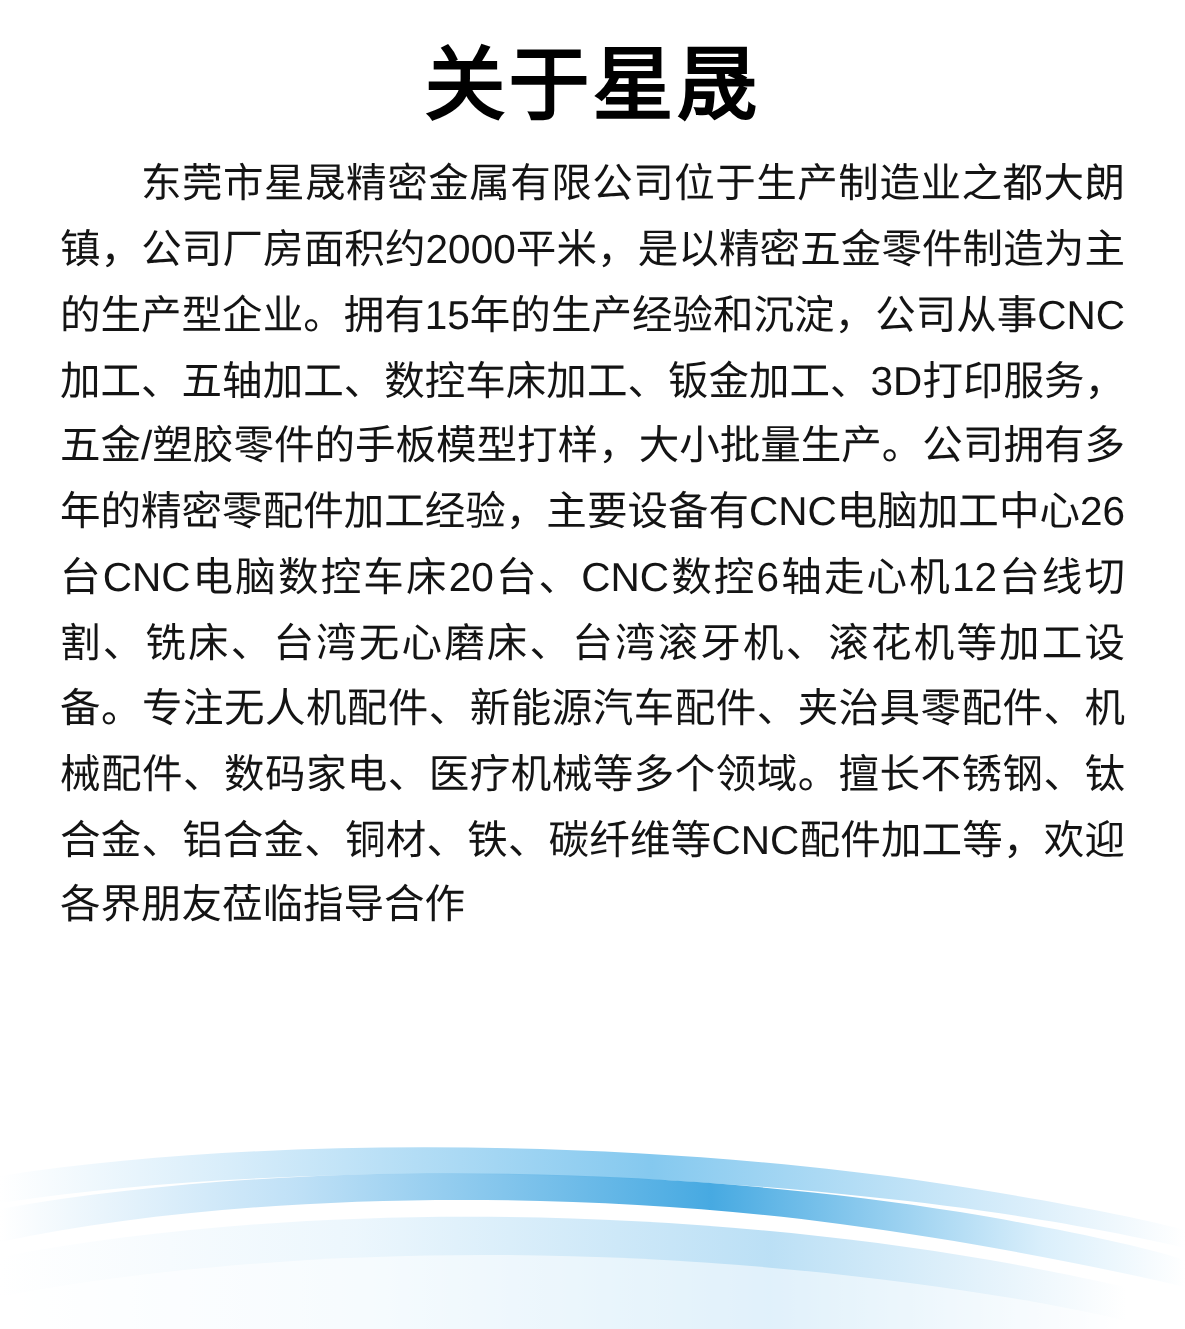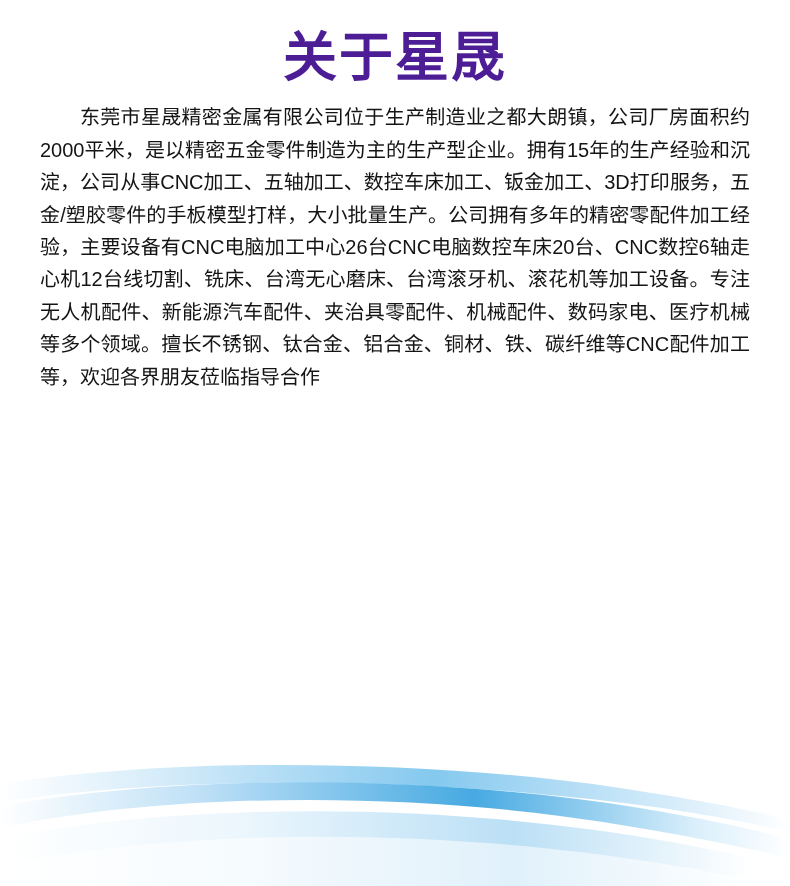"关于星晟" .title { color: #4c1d95 -> #000000 }
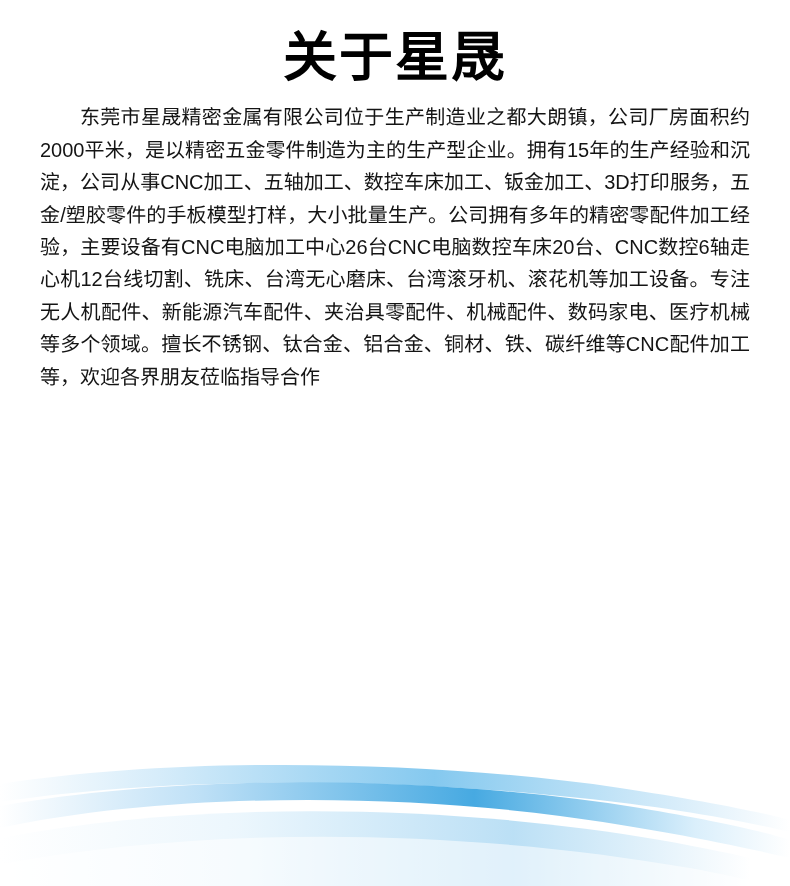"东莞市星晟精密金属有限公司位于生产制造业之都大朗镇，公司厂房面积约2000平米，" .body-copy { font-size: 20px -> 27px }
